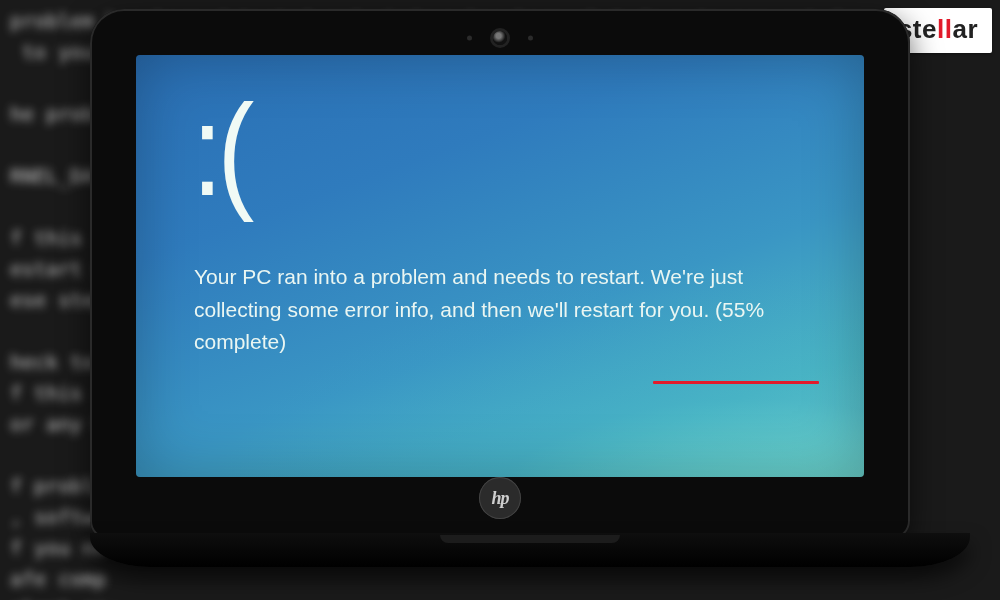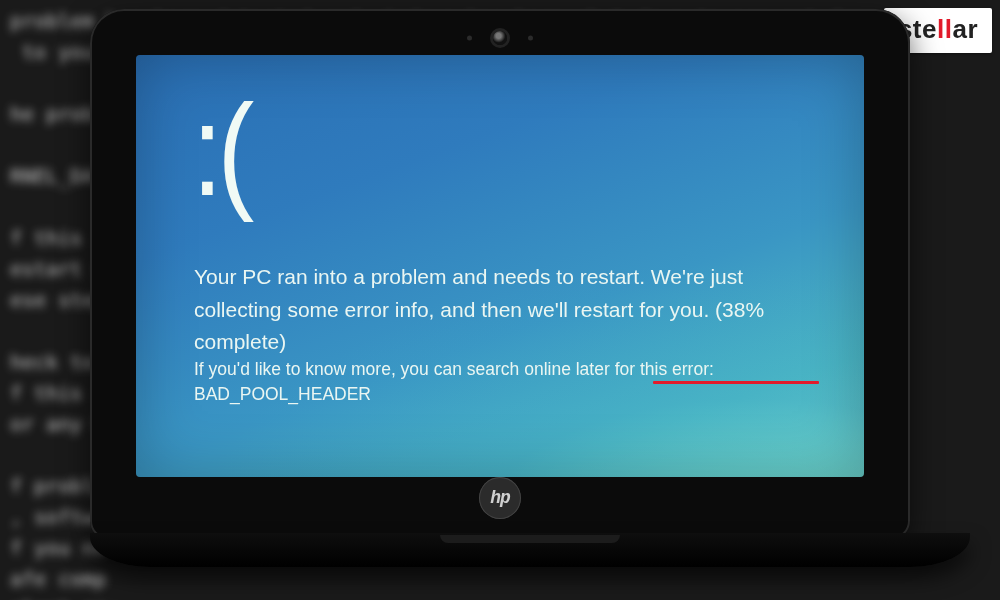"Your PC ran into a" div.msg-main { text: 38% -> 55% }
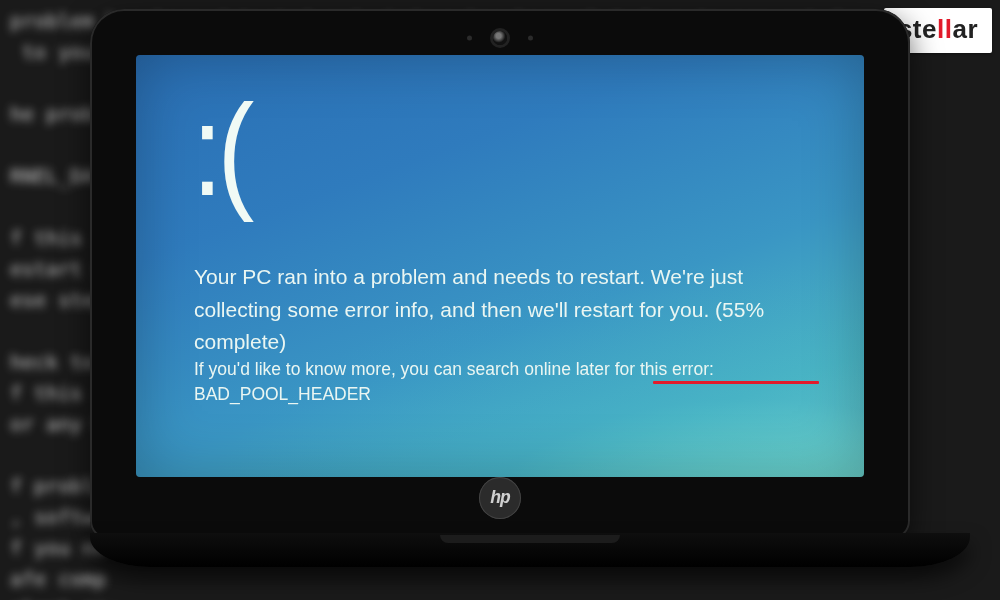"If you'd like to know" div.msg-sub { html: <div> <span>If you'd like to know more, you can search online later for this error: </span><span>BAD_POOL_HEADER</span> </div> -> none }
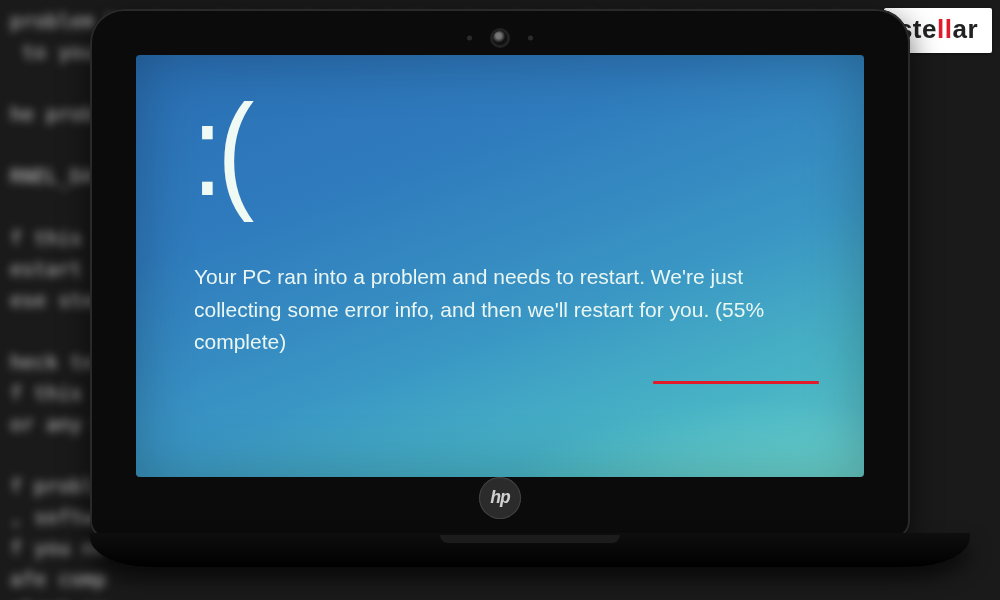"hp" .hp-logo { font-family: Liberation Mono, monospace -> Liberation Serif, serif }
